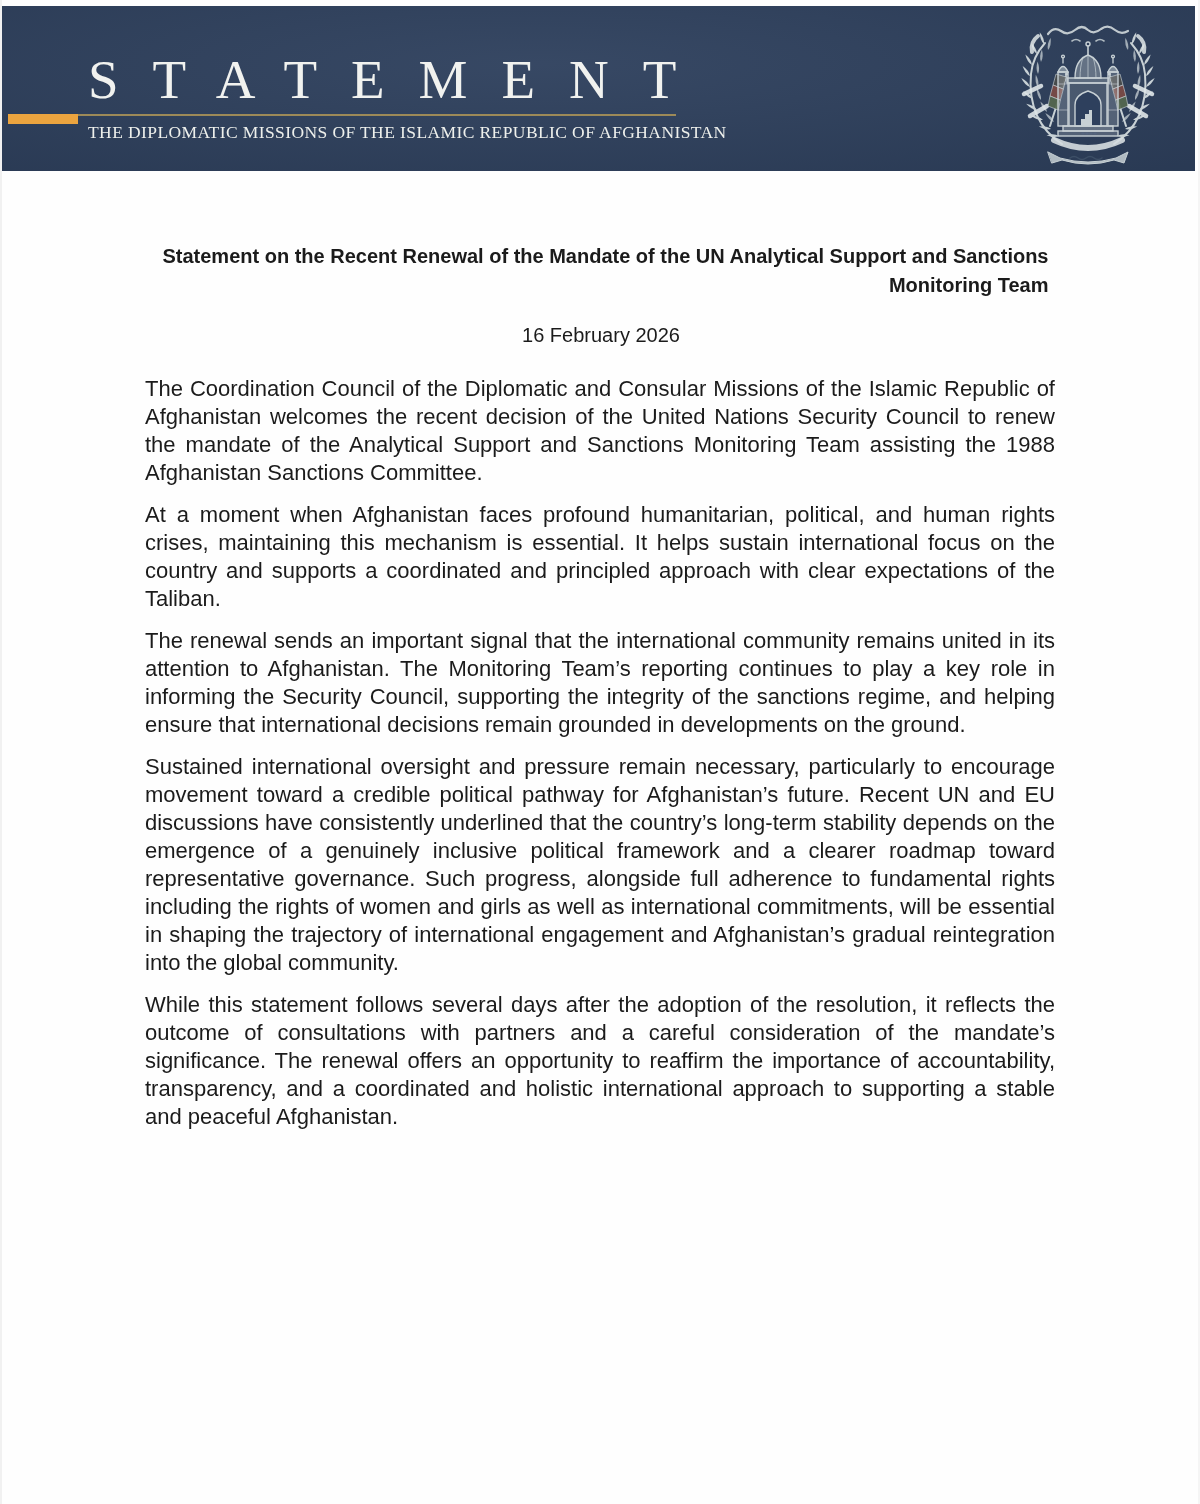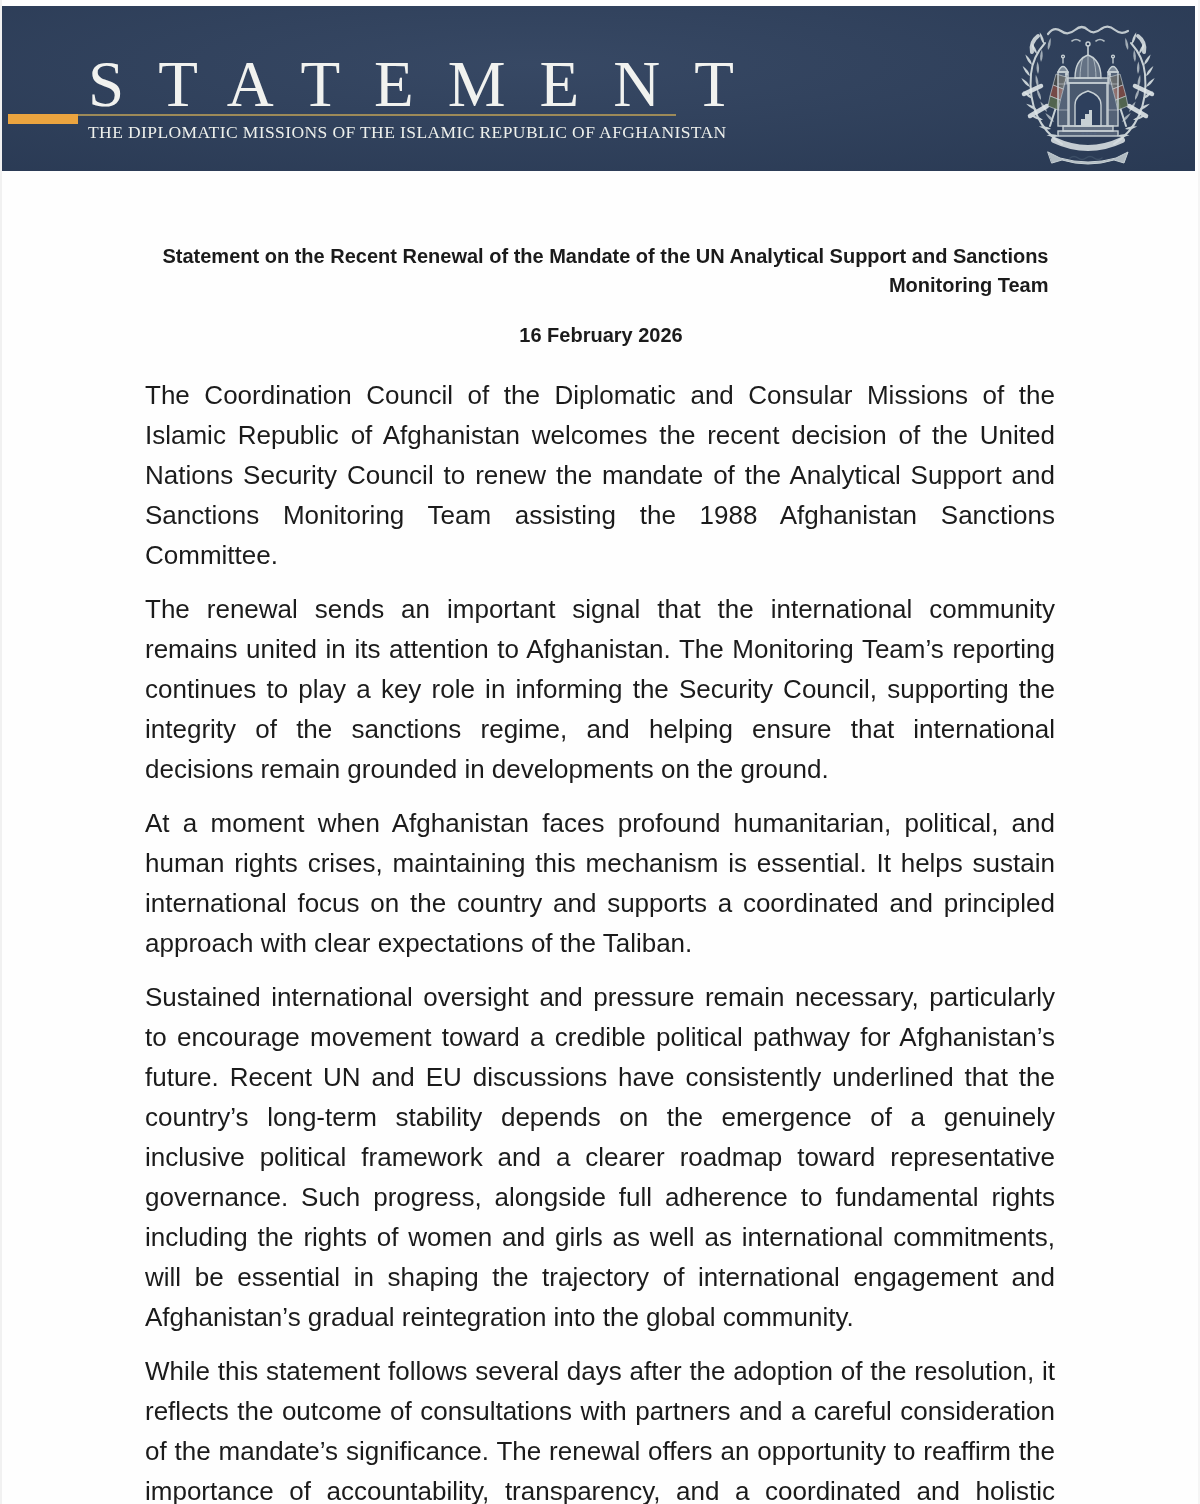"STATEMENT" .banner-title { font-size: 65px -> 55px }
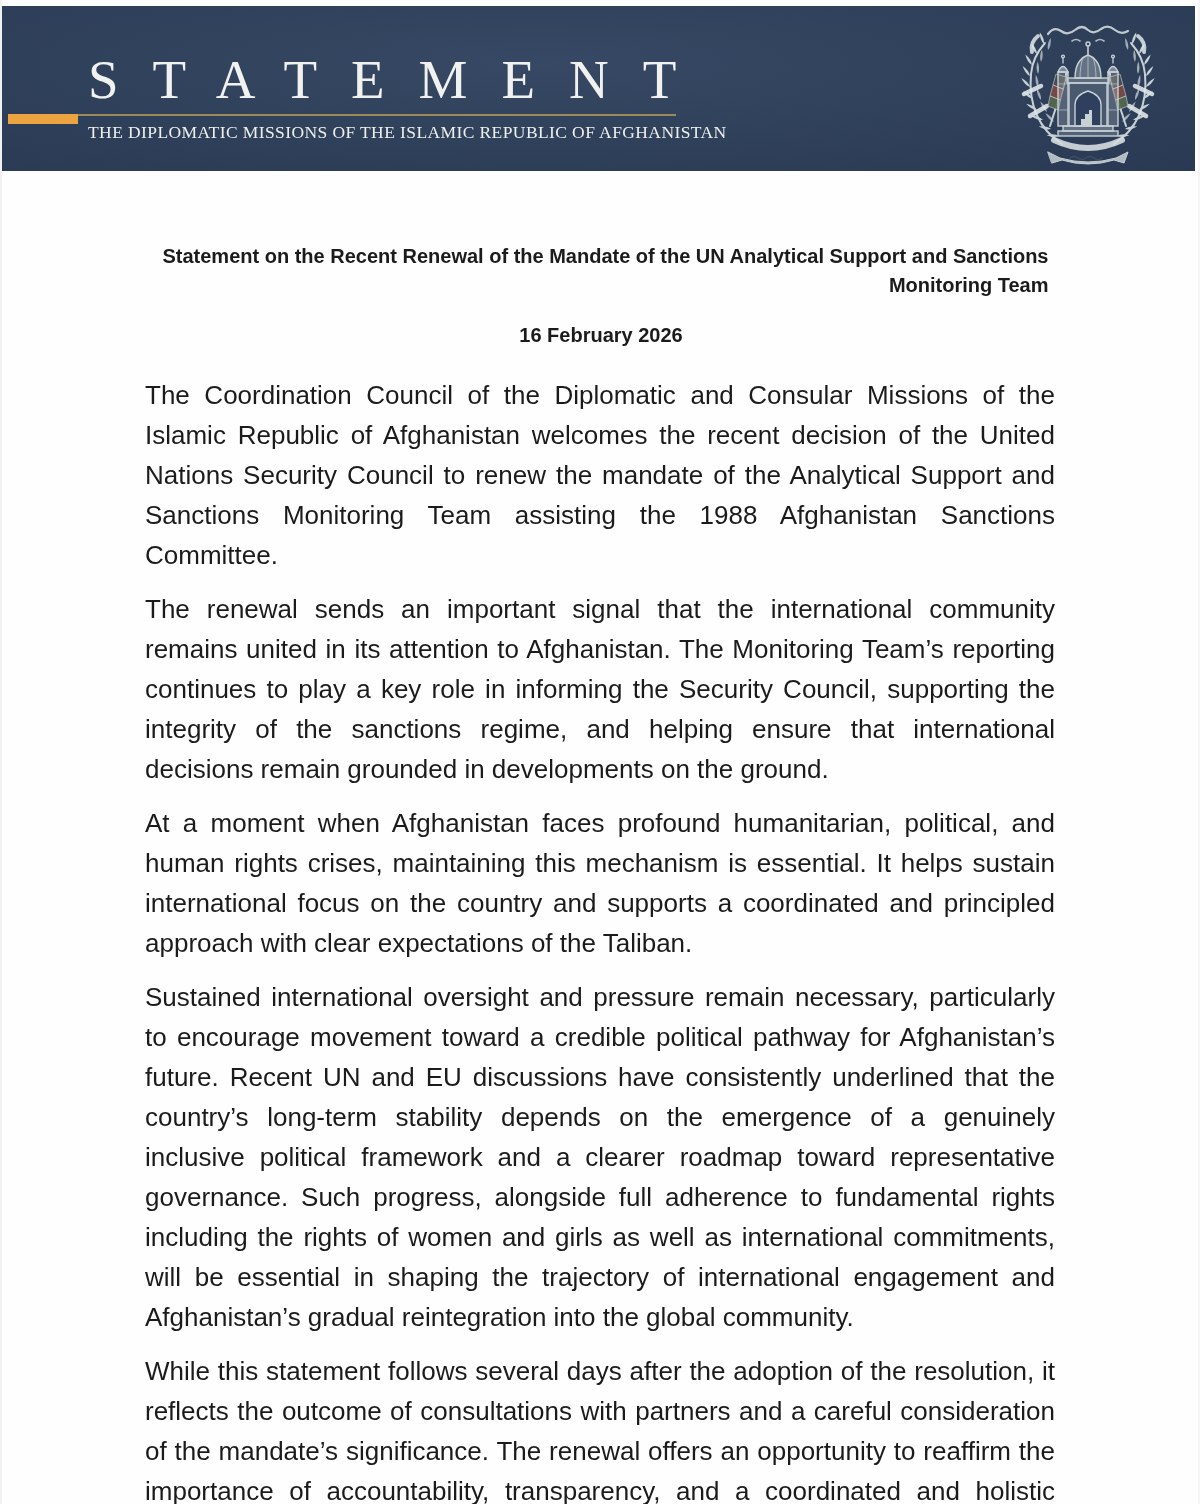"16 February 2026" .doc .date { font-weight: bold -> normal }
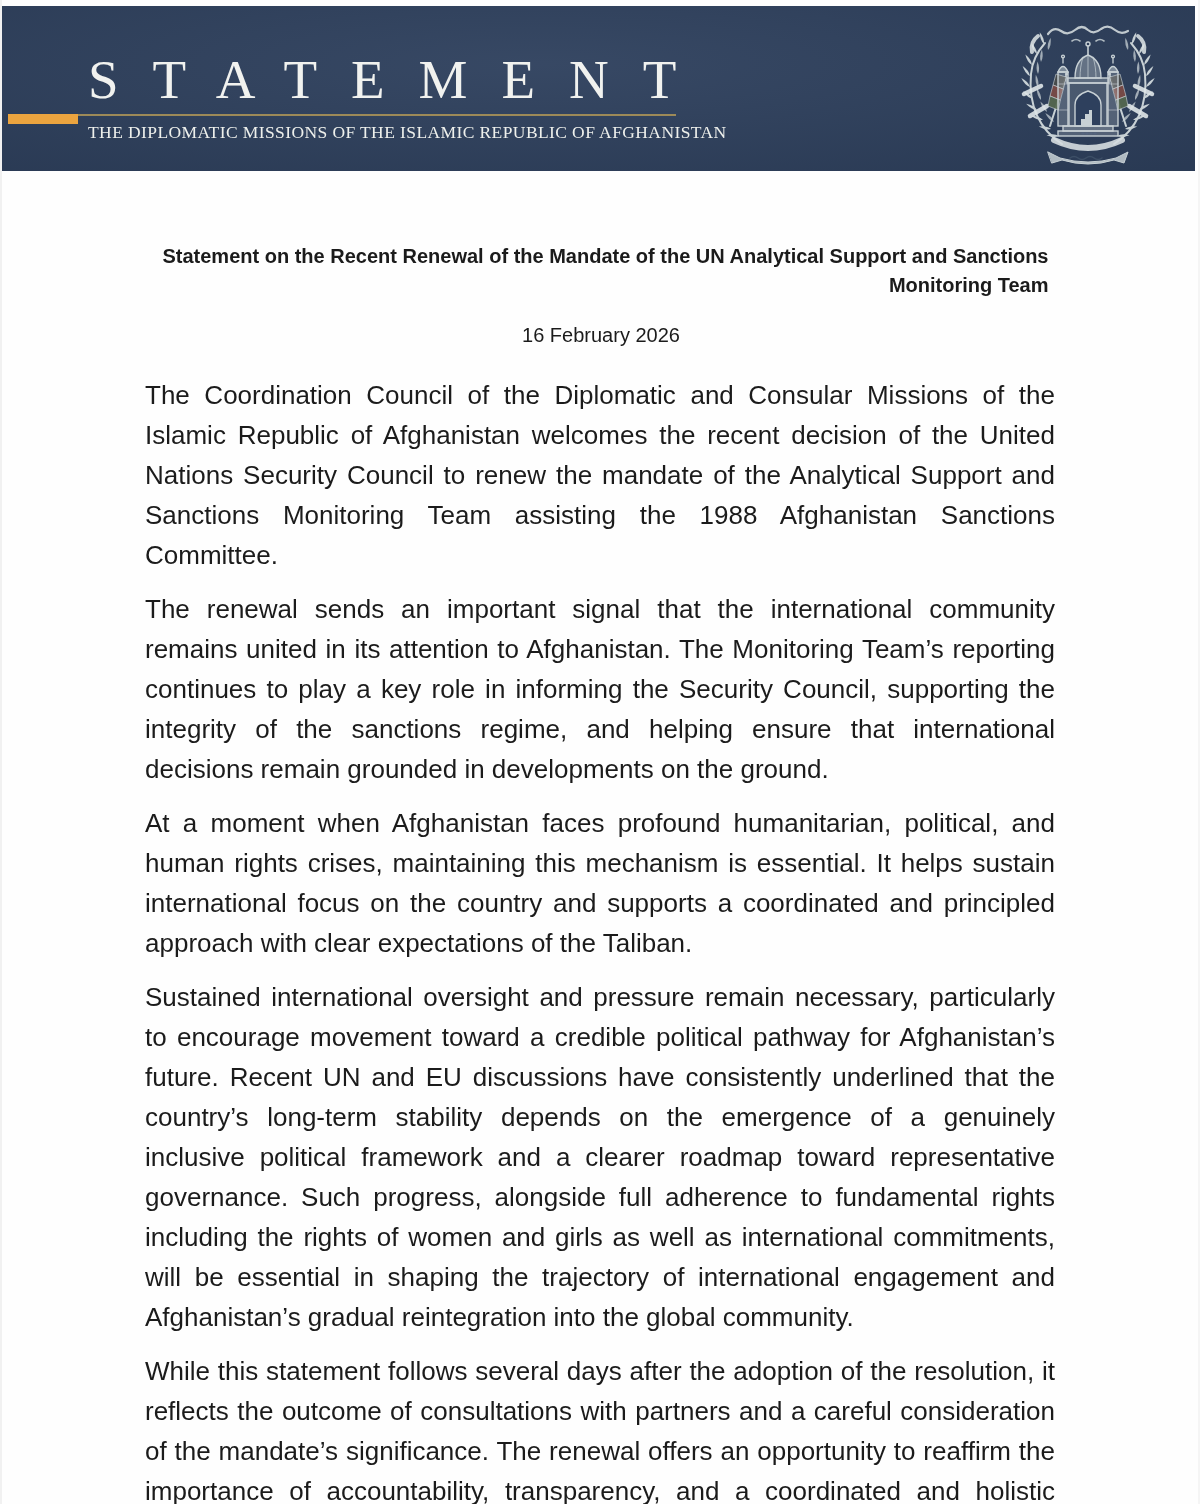"The Coordination Council of the" .doc p { font-size: 26px -> 22px; line-height: 40px -> 28px }
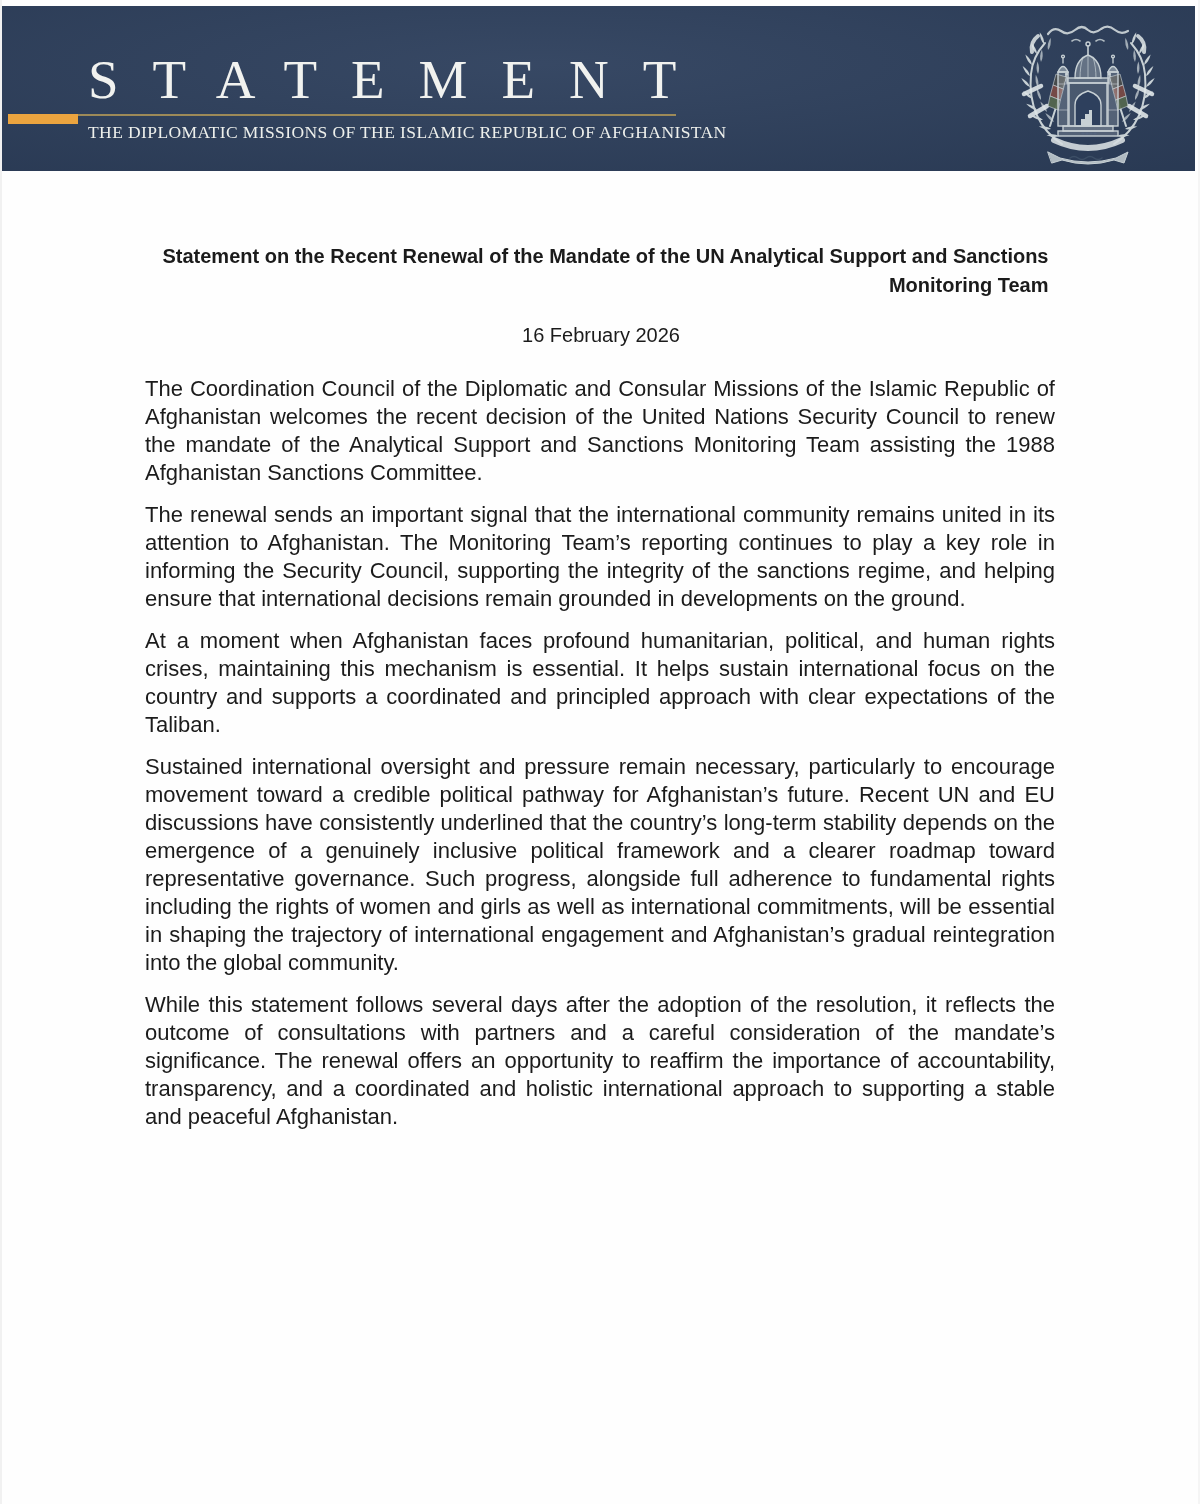"The renewal sends an important" p { order: before "At a moment when Afghanistan" -> after "At a moment when Afghanistan" }
